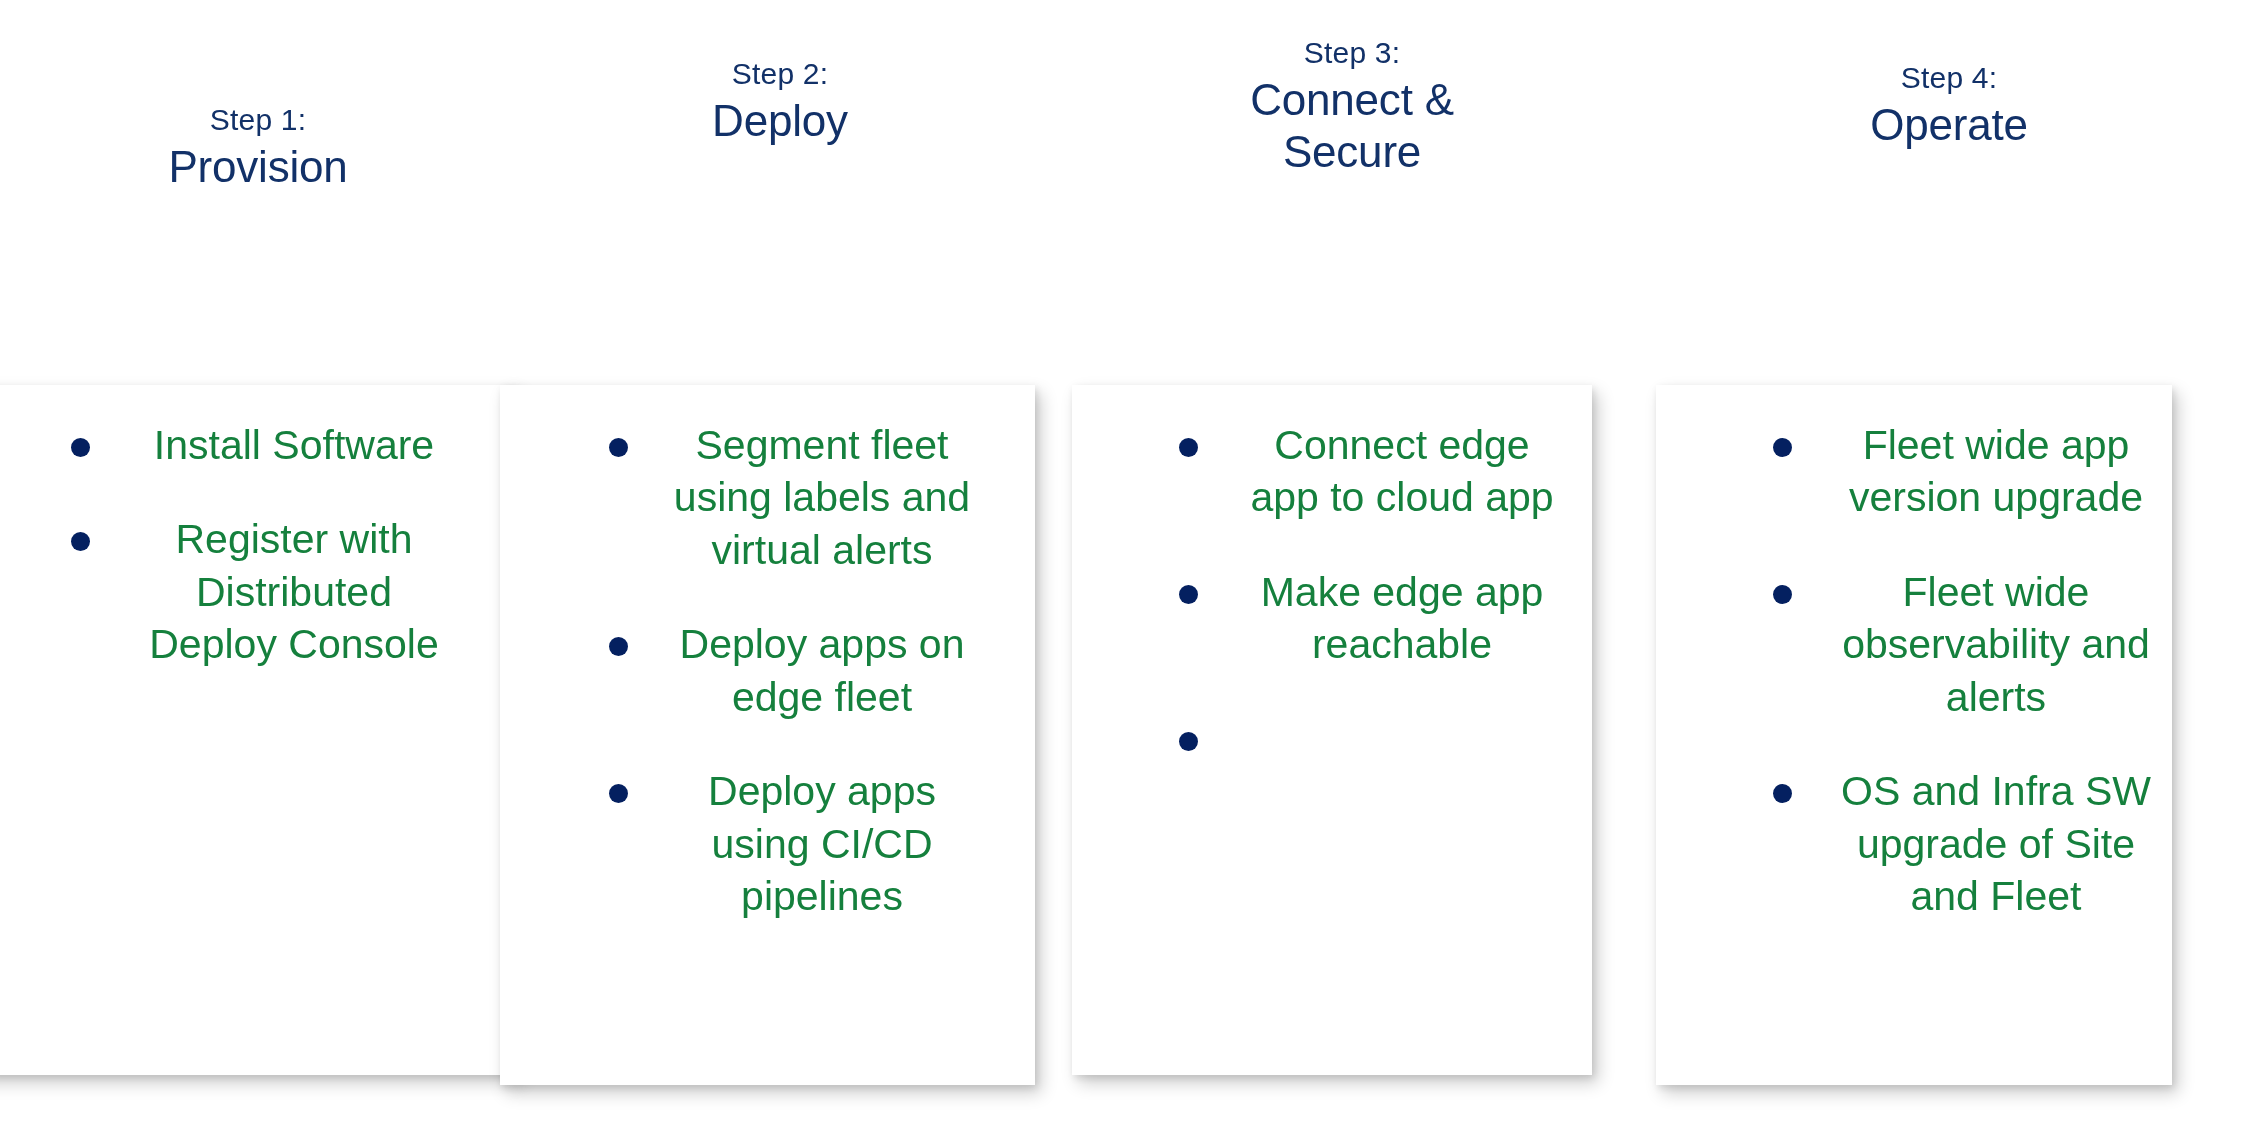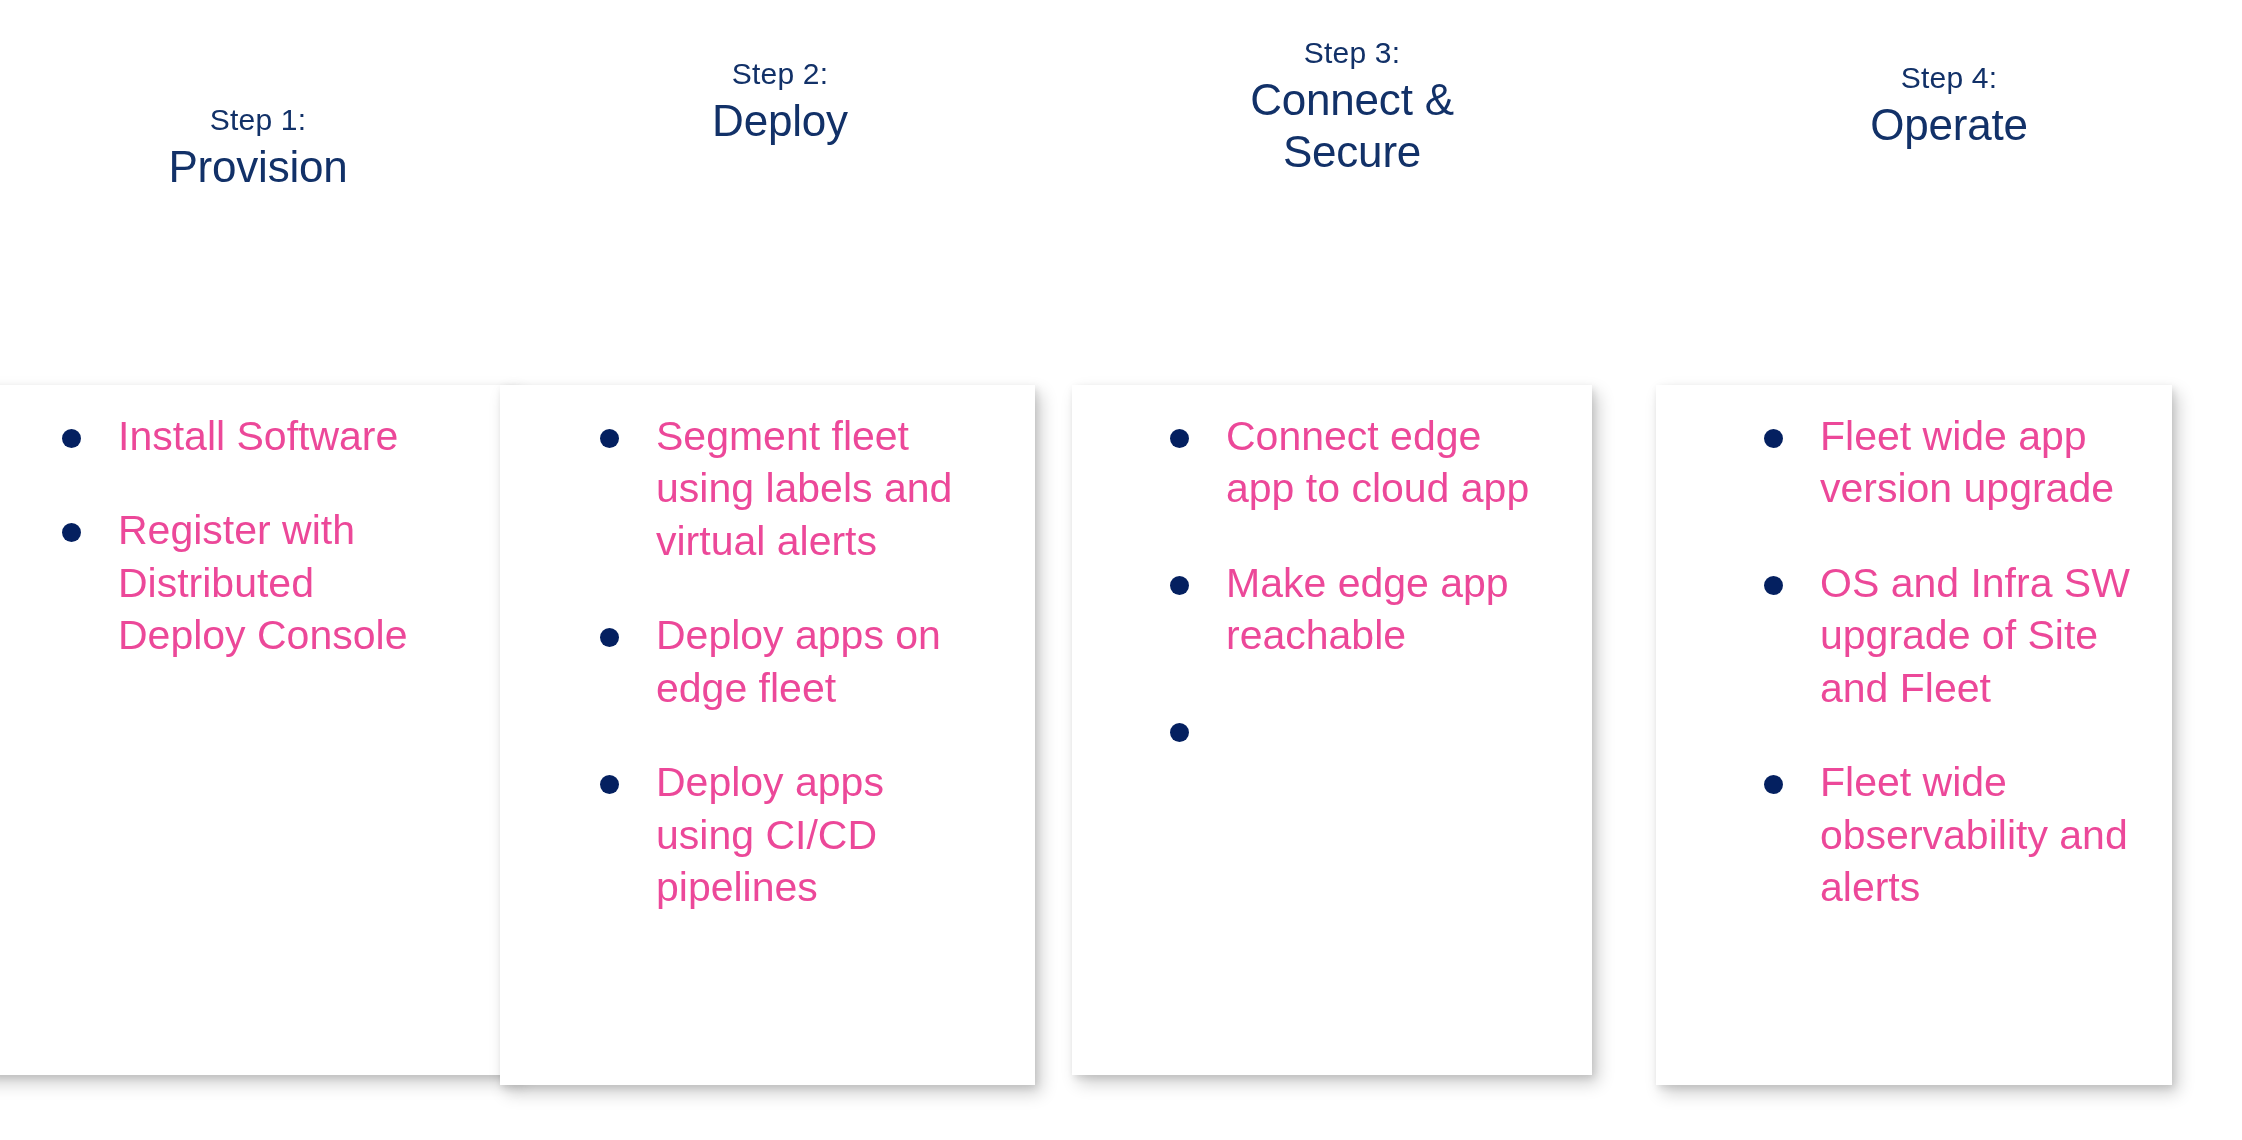"Install Software" .bullets { color: #ec4899 -> #15803d; margin: 8px -> 17px; text-align: none -> center }
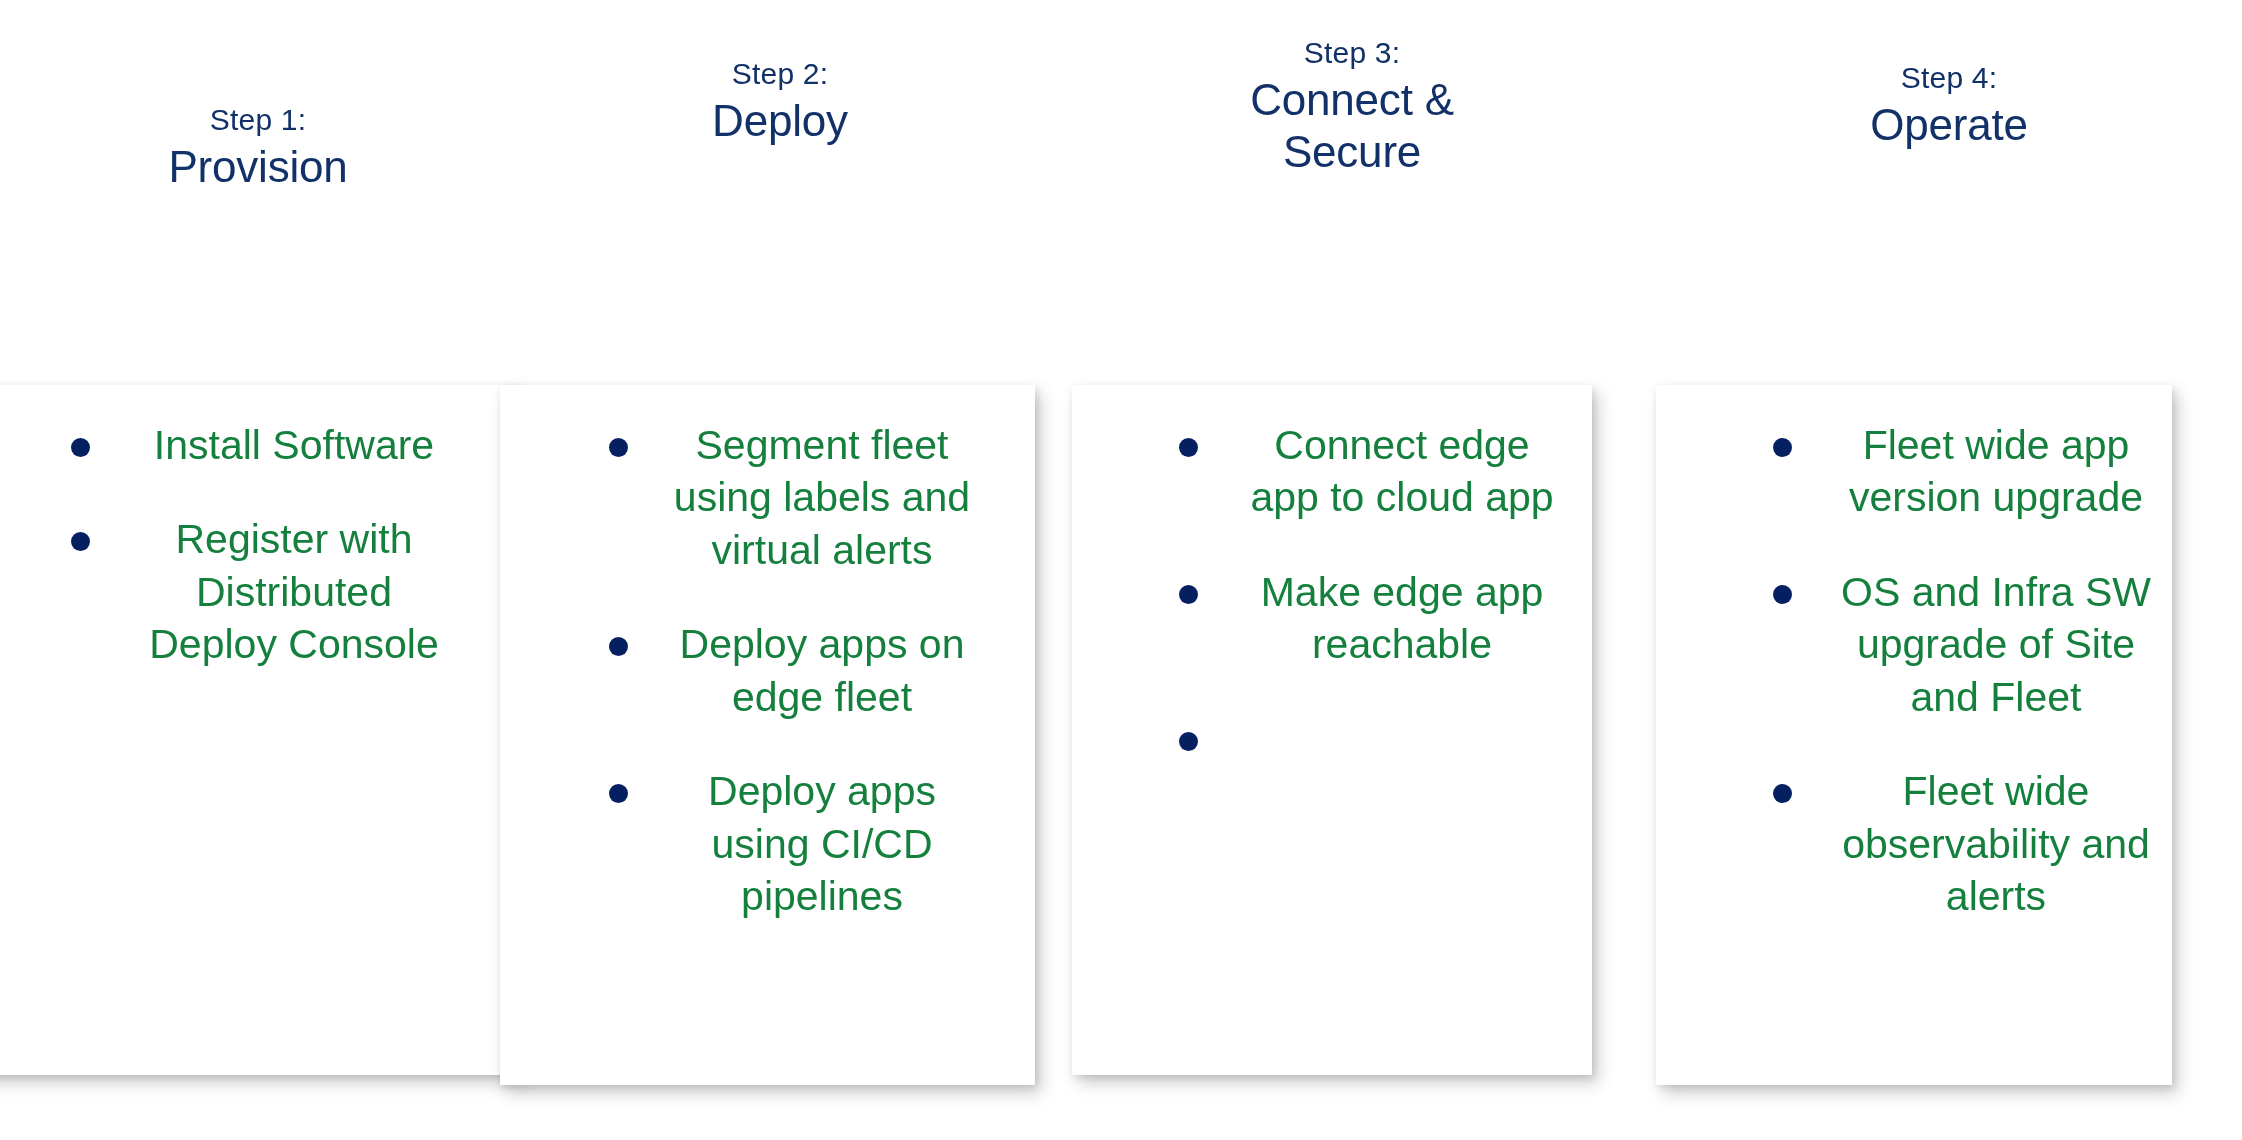"OS and Infra SW upgrade" li.bullet { order: before "Fleet wide observability and alerts" -> after "Fleet wide observability and alerts" }
